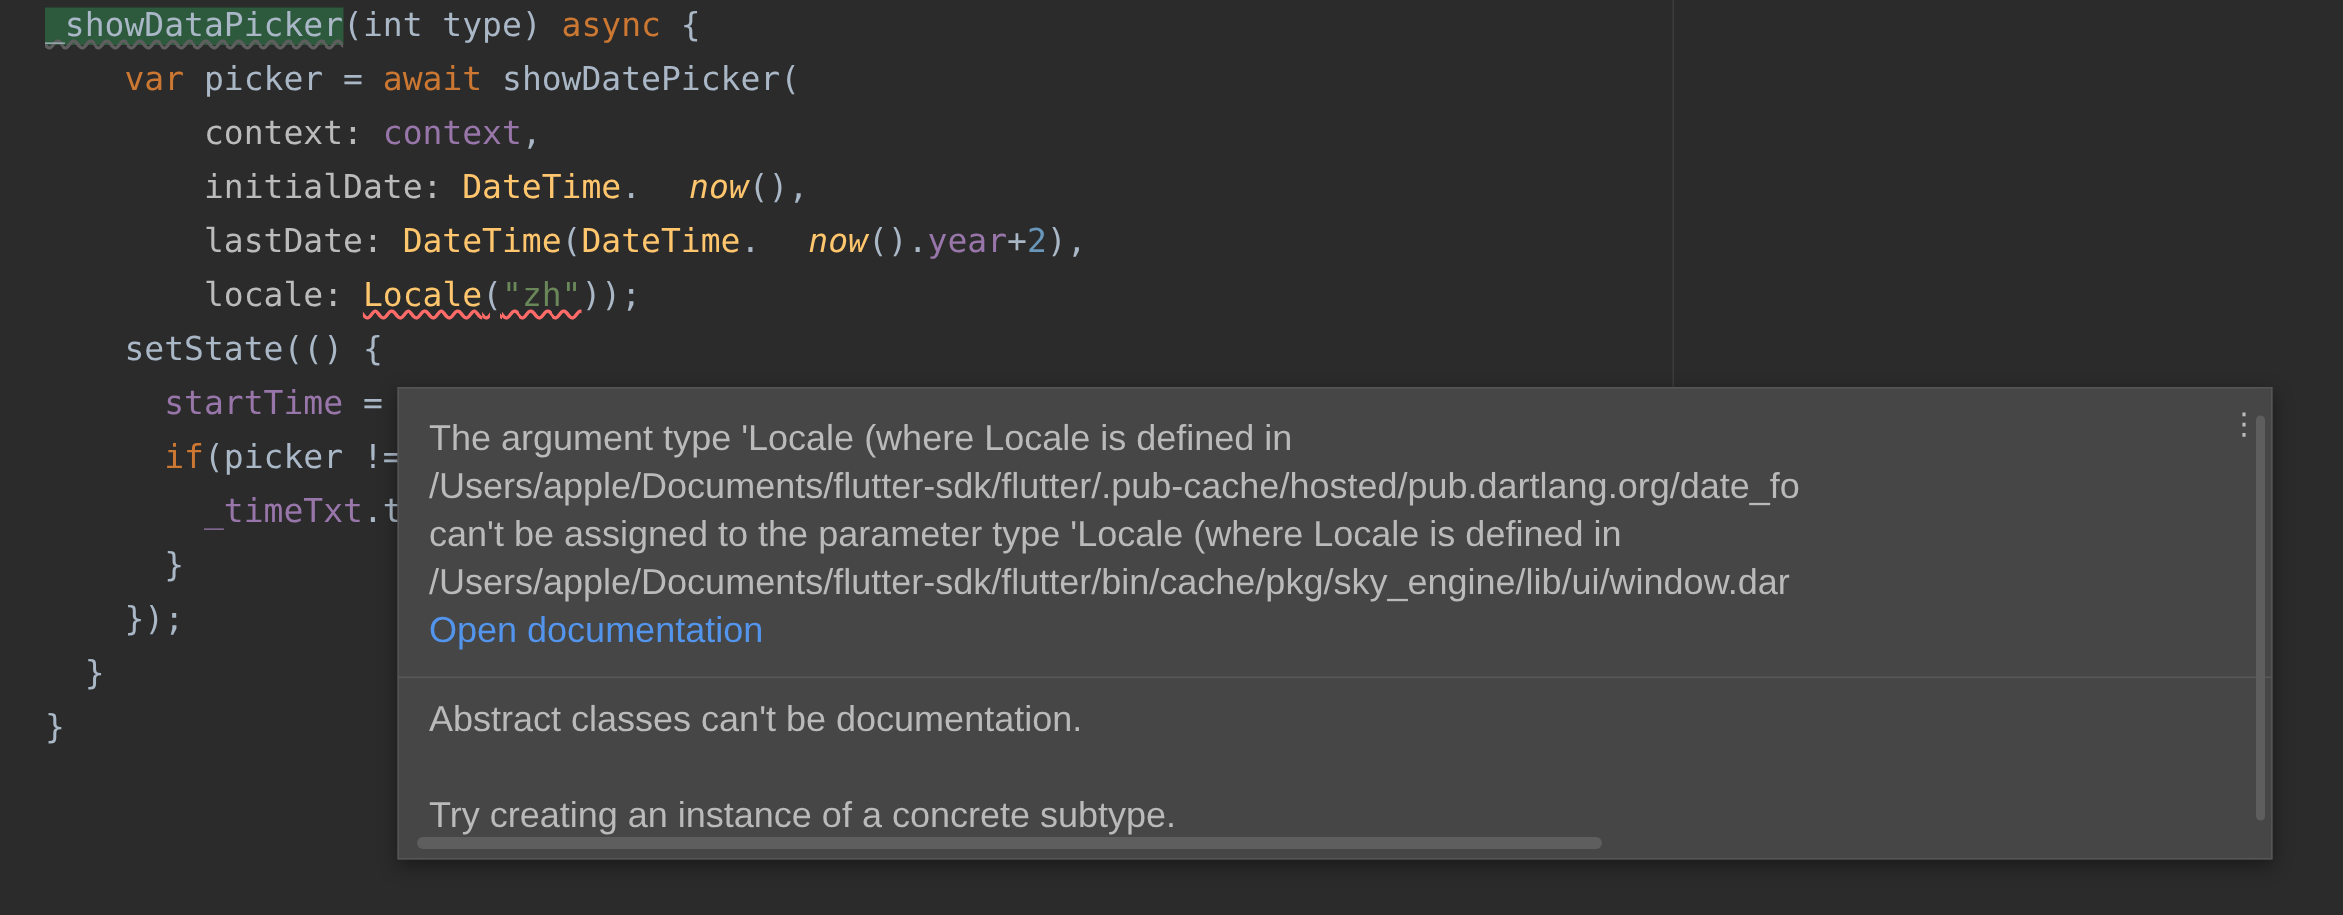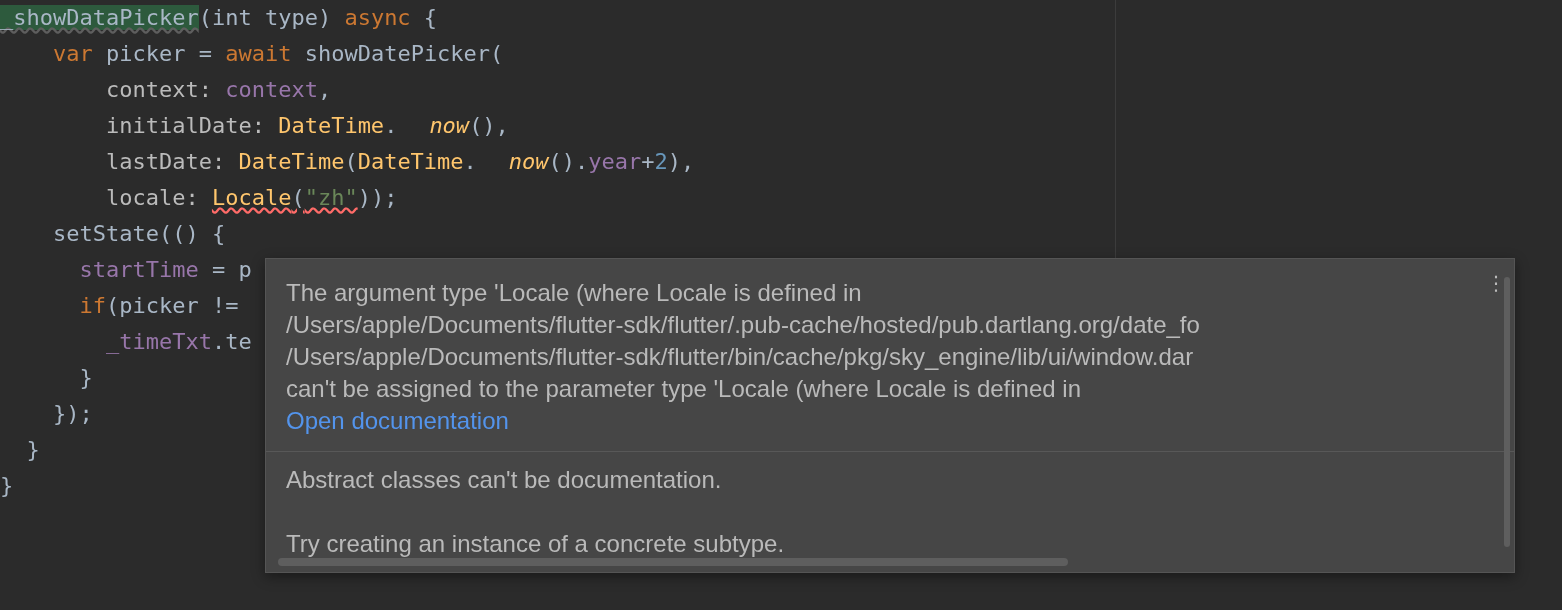"_showDataPicker(int type) async {" .code-line { padding-left: none -> 30px }
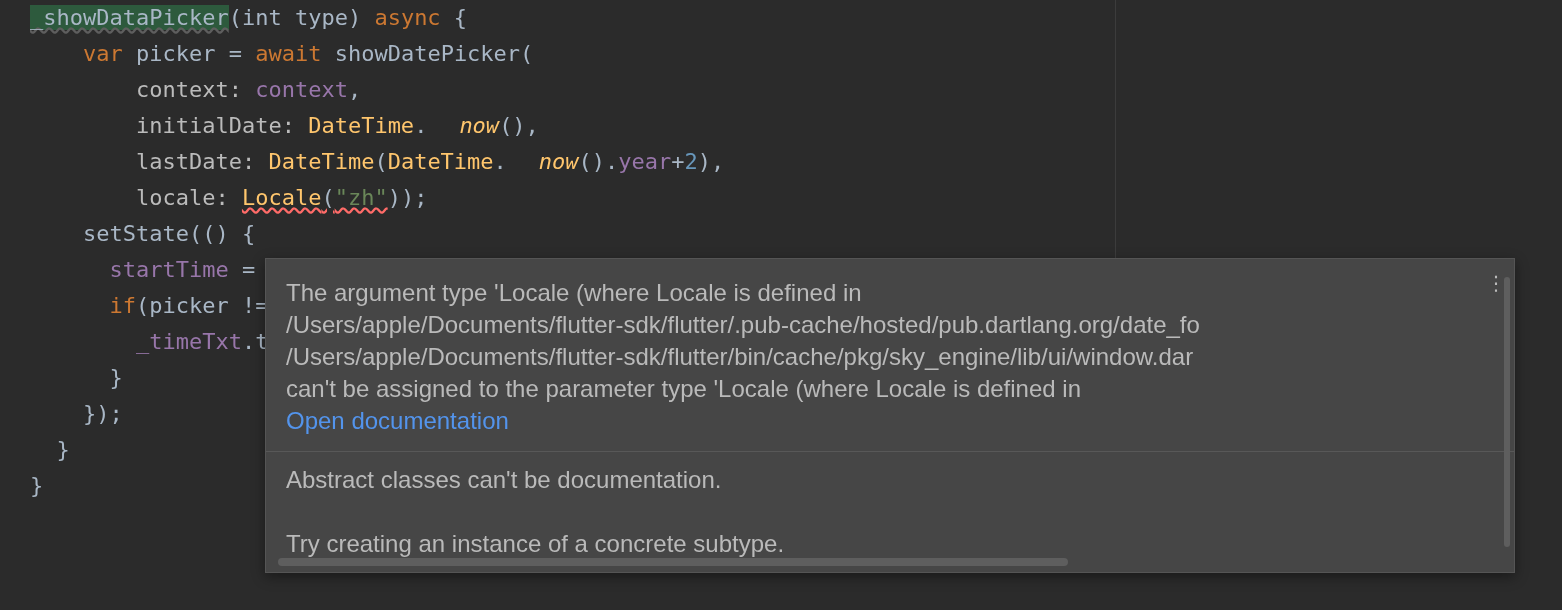"/Users/apple/Documents/flutter-sdk/flutter/bin/c" div { order: before "can't be assigned to the" -> after "can't be assigned to the" }
